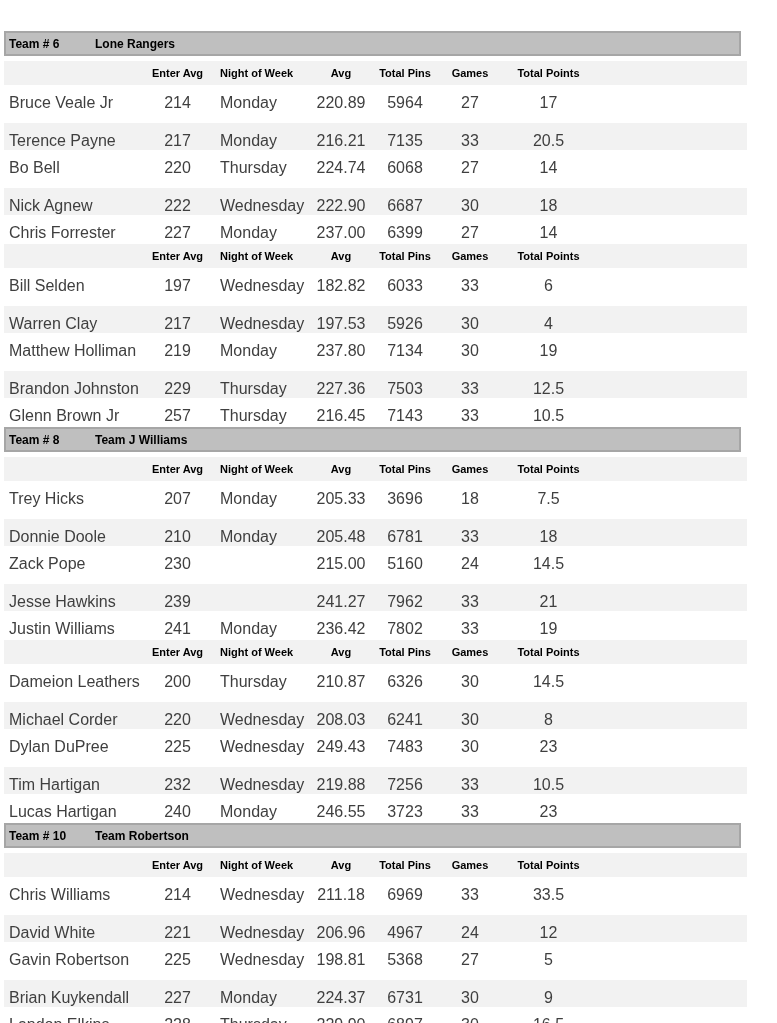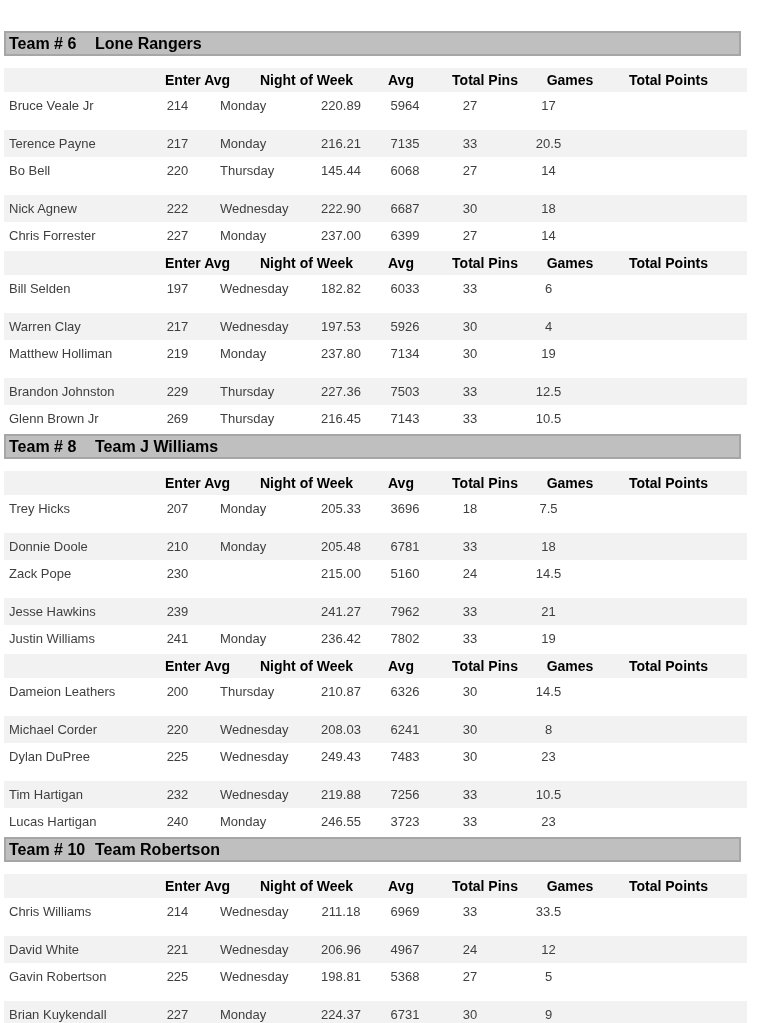"Team # 6" .team-bar { font-size: 16px -> 12px; margin-bottom: 12px -> 5px }
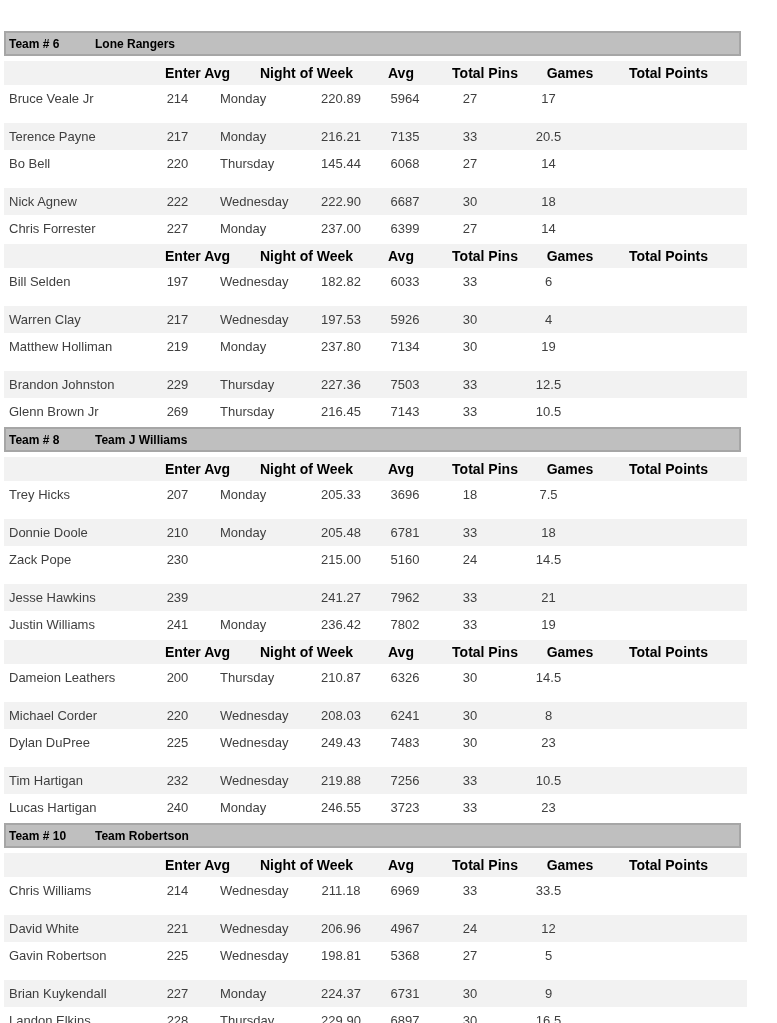"Enter Avg" .header-row { font-size: 14px -> 11px; gap: 20px -> none }
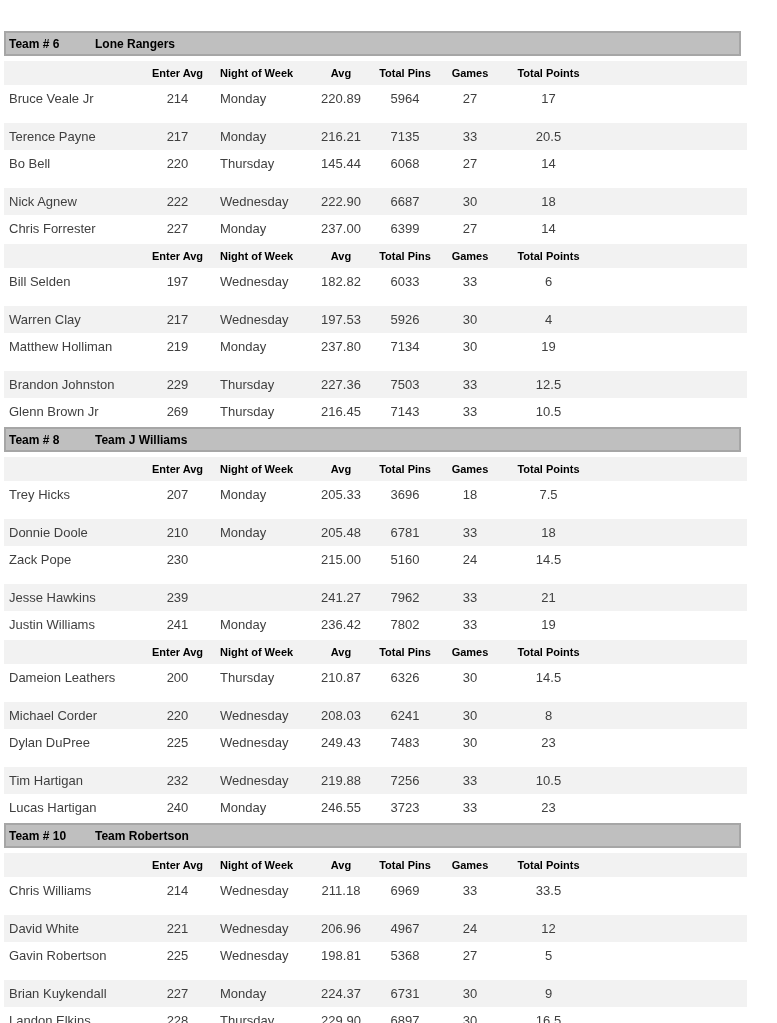"Bruce Veale Jr" .data-row { align-items: none -> flex-end; font-size: 13px -> 16px }
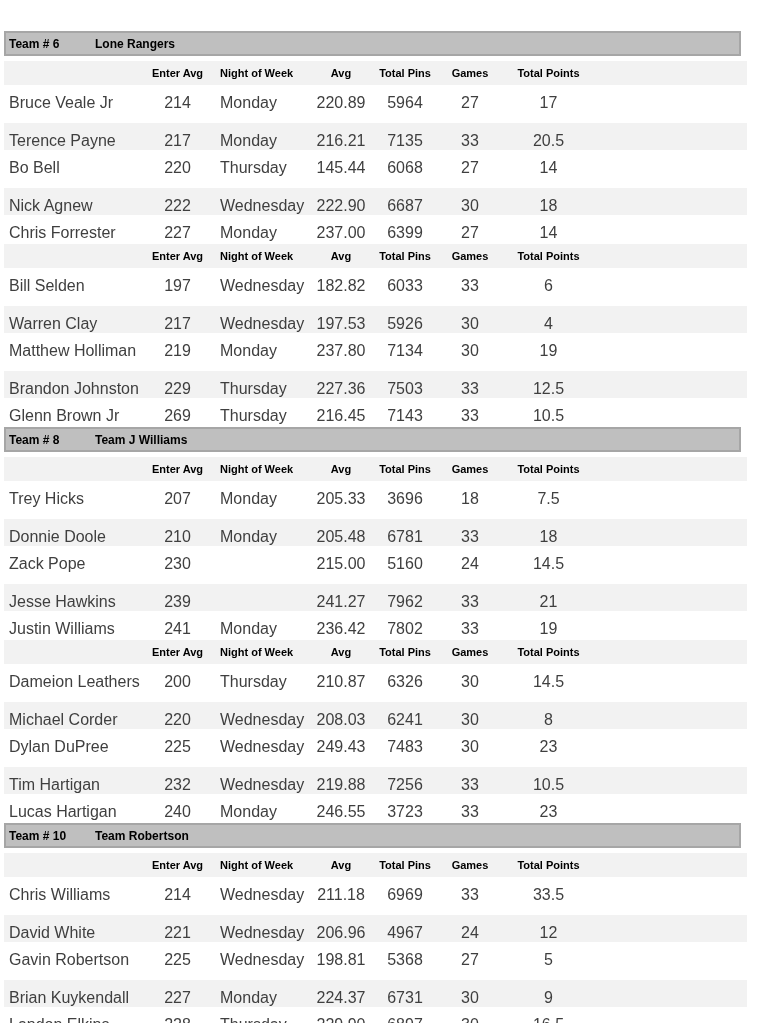"145.44" span.cell { text: 145.44 -> 224.74 }
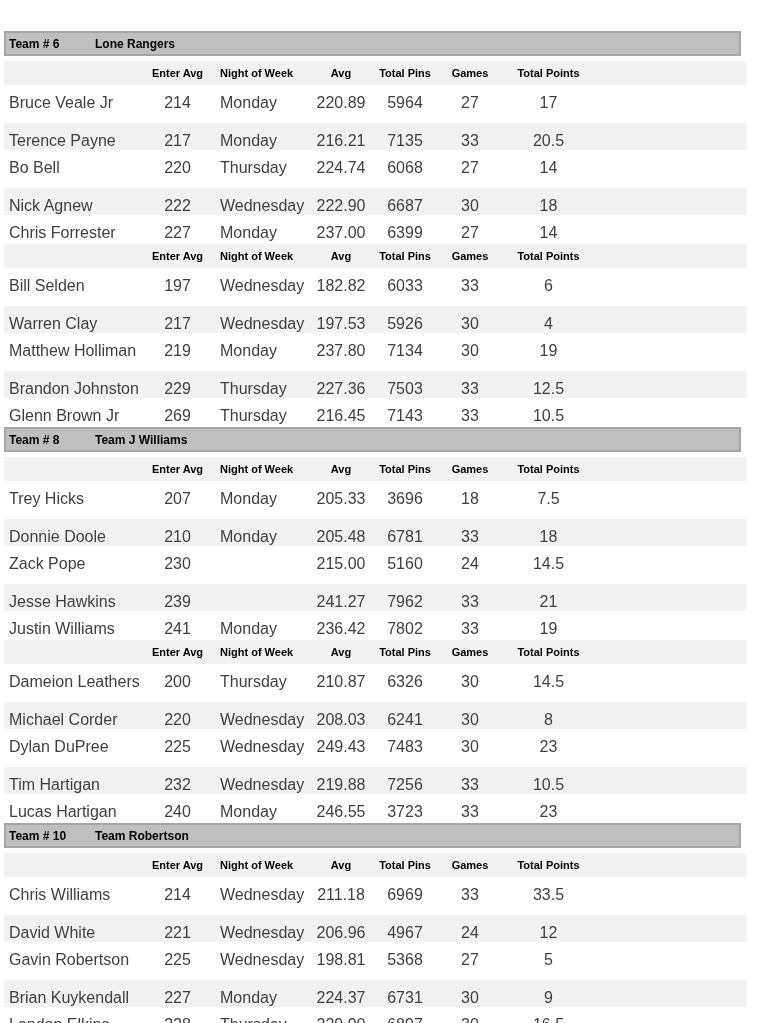"269" span.cell { text: 269 -> 257 }
